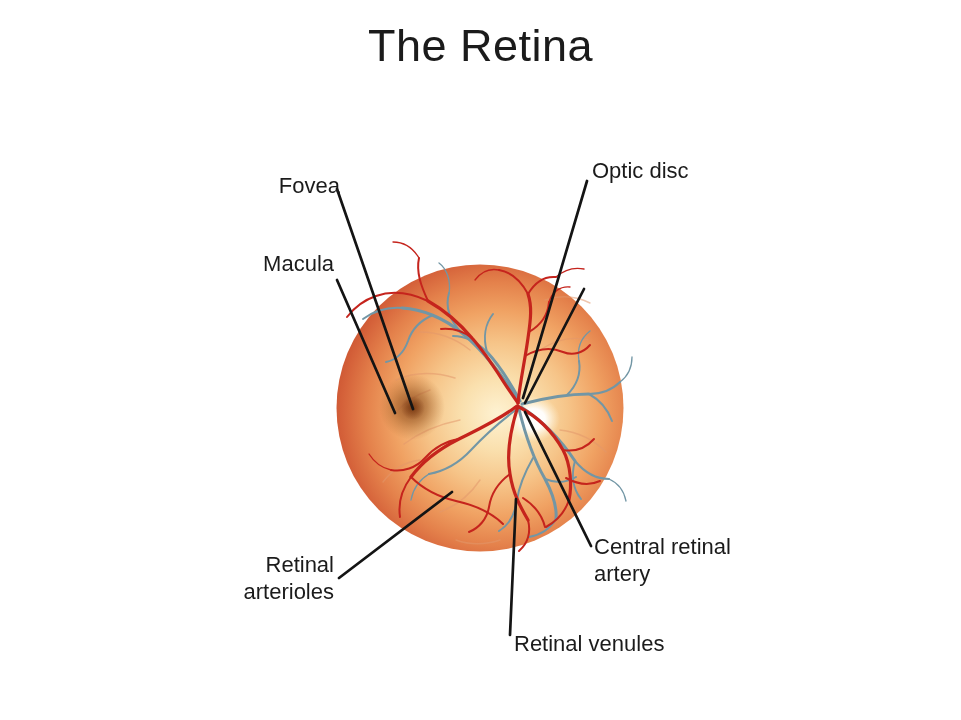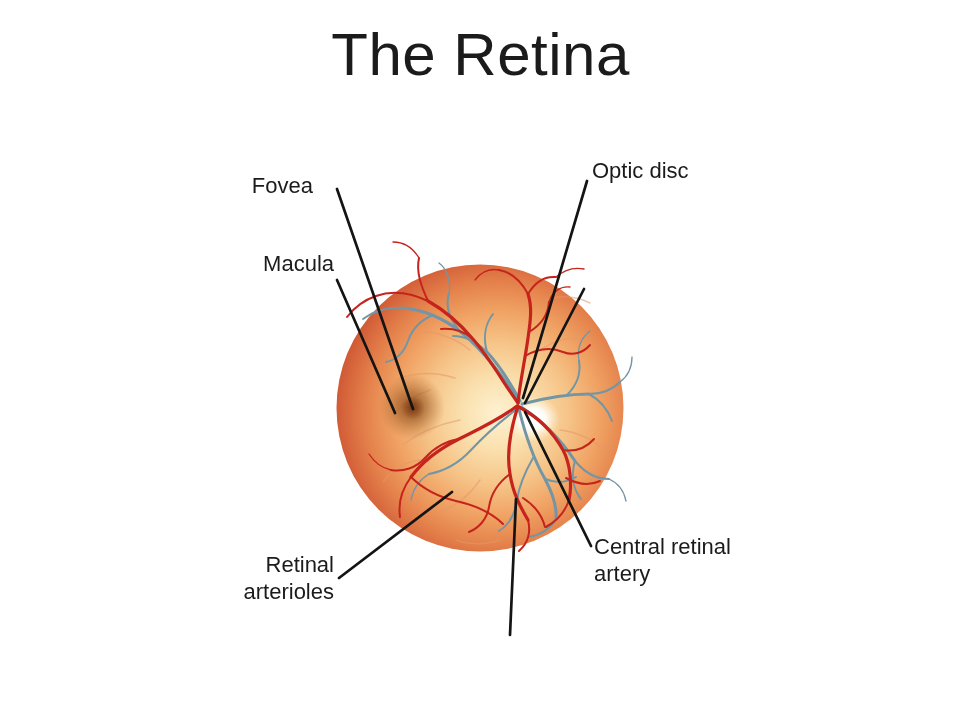"The Retina" .page-title { font-size: 60px -> 45px }
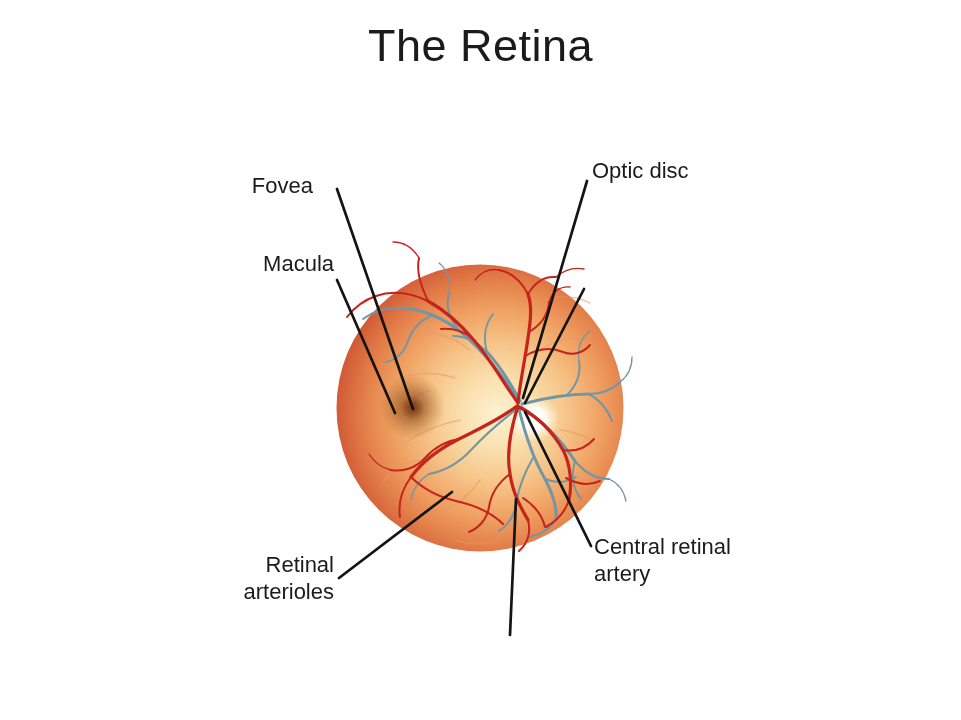"Fovea" div.label { right: 648px -> 621px }
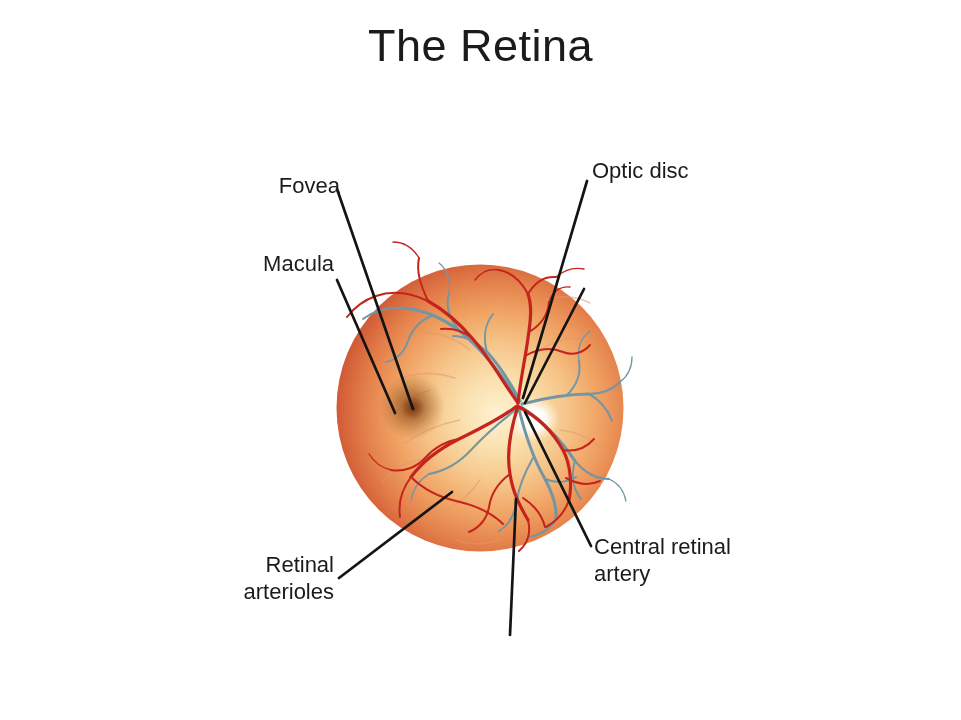"Retinal venules" div.label { html: none -> <div>Retinal venules</div> }
